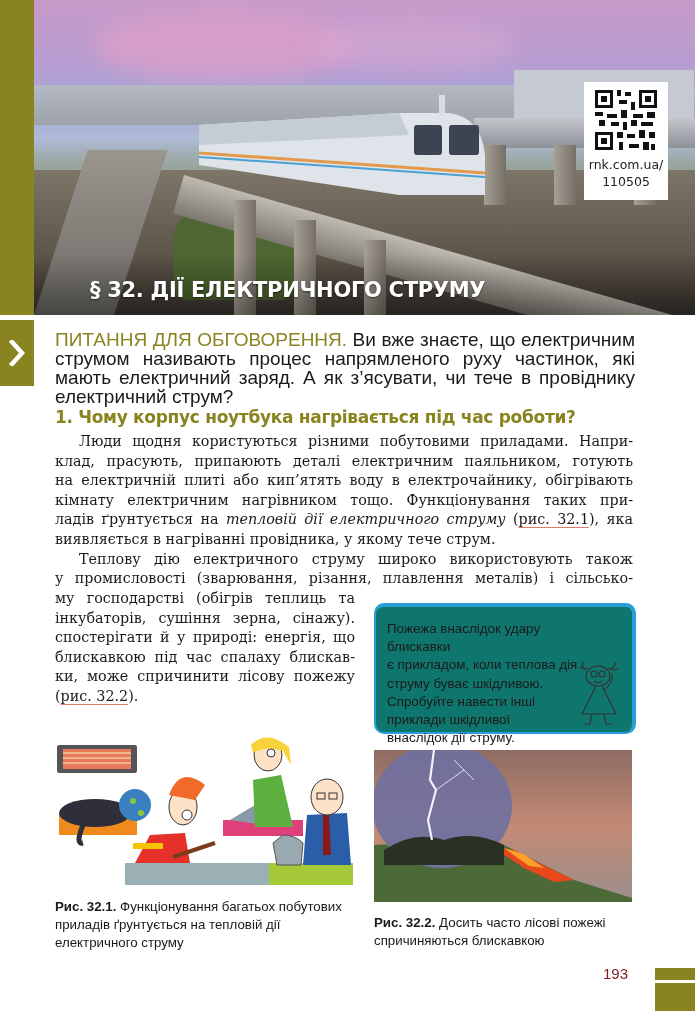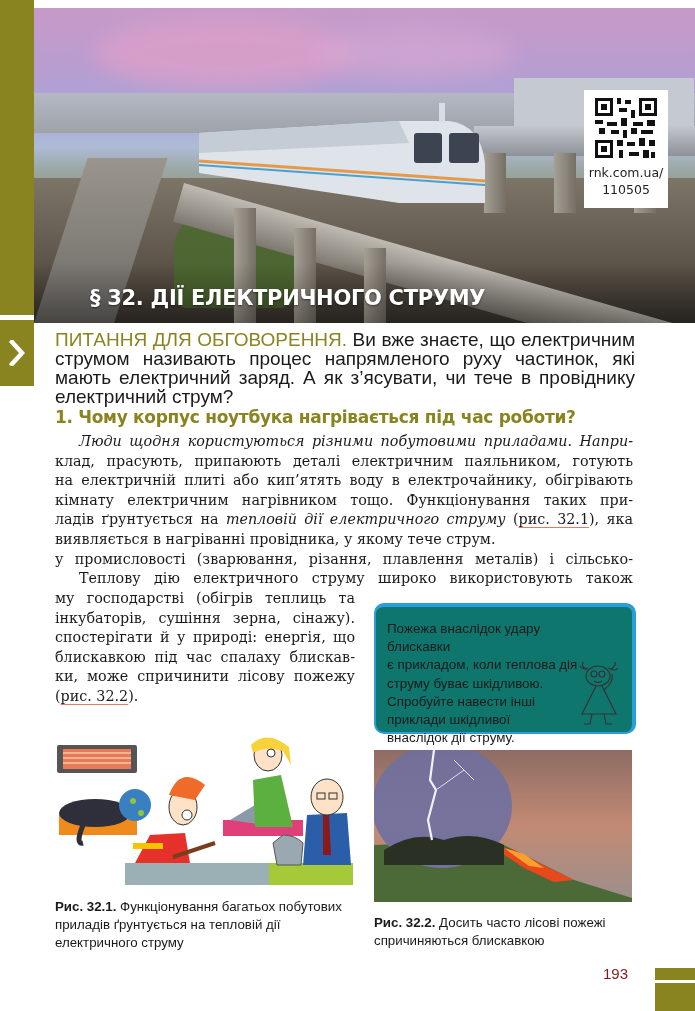"rnk.com.ua/" .hero { top: 8px -> 0 }
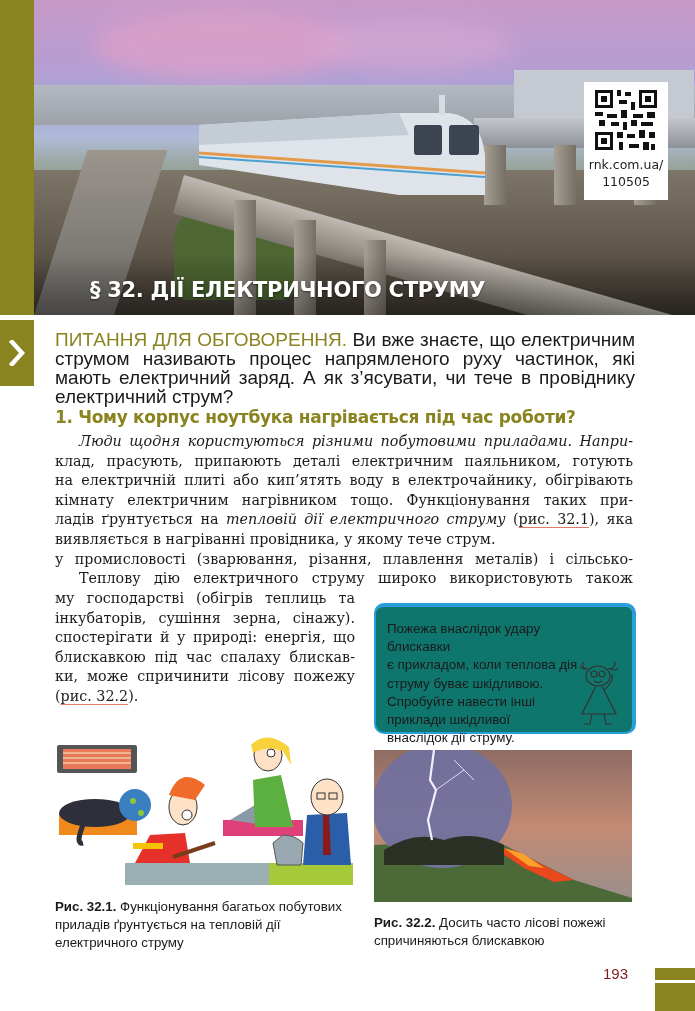"Люди щодня користуються різними" span.line { font-style: italic -> none }
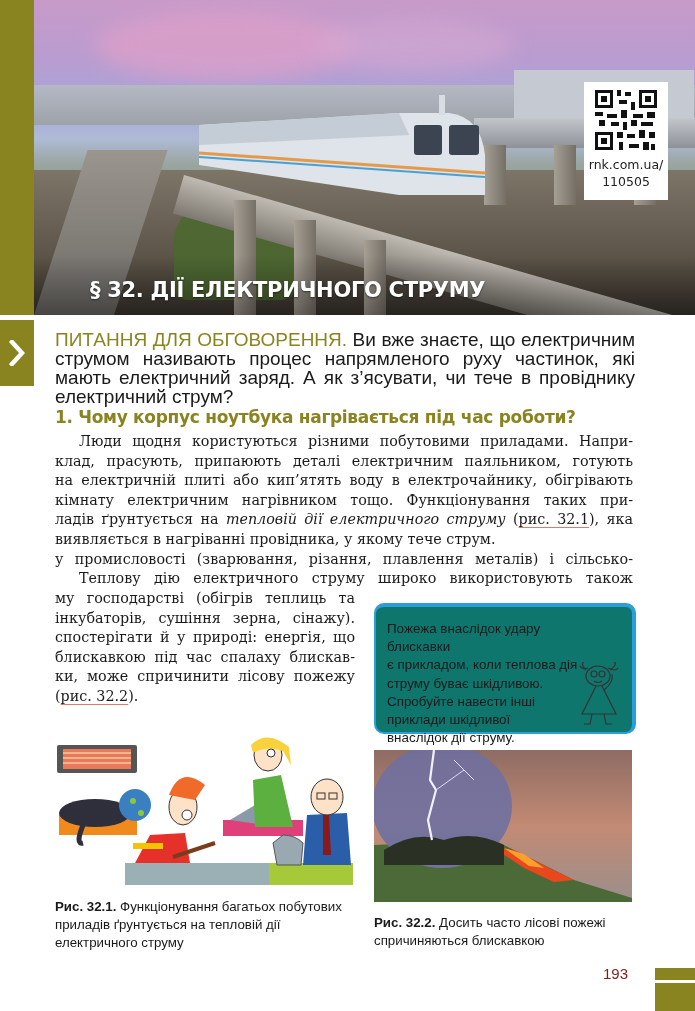"у промисловості (зварювання, різання," span.line { order: before "Теплову дію електричного струму широко" -> after "Теплову дію електричного струму широко" }
